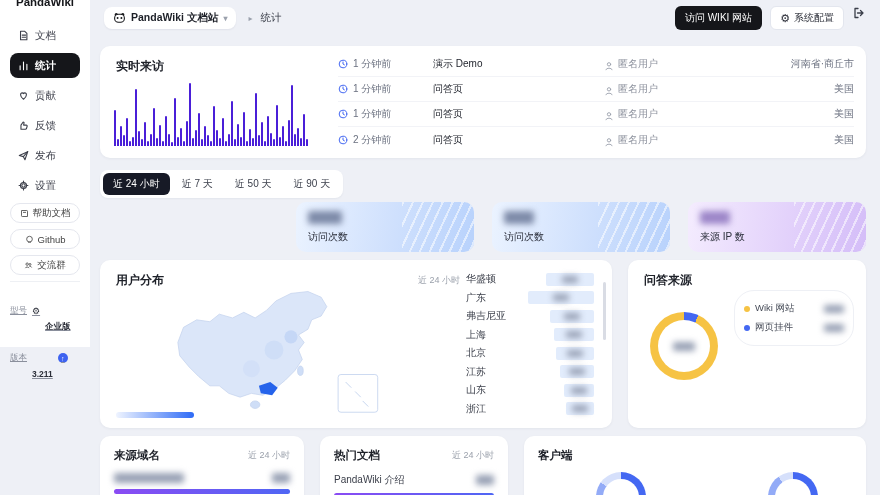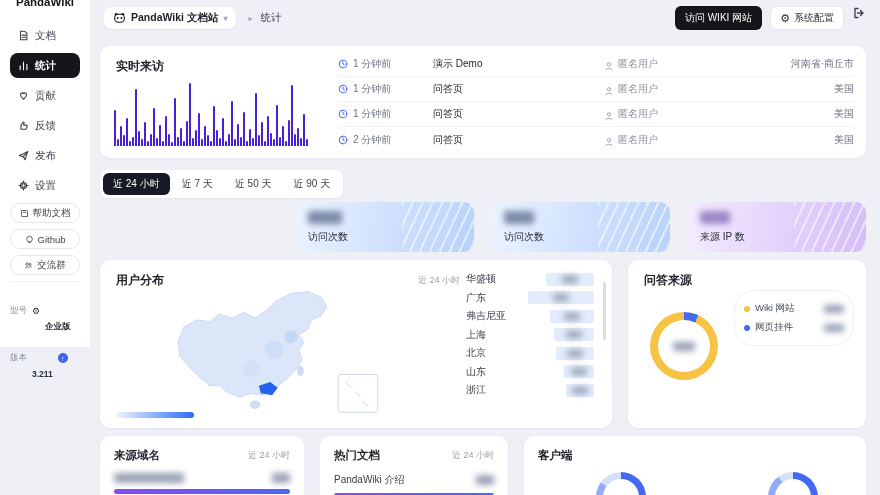"型号" .meta-row { text-decoration: none -> underline }
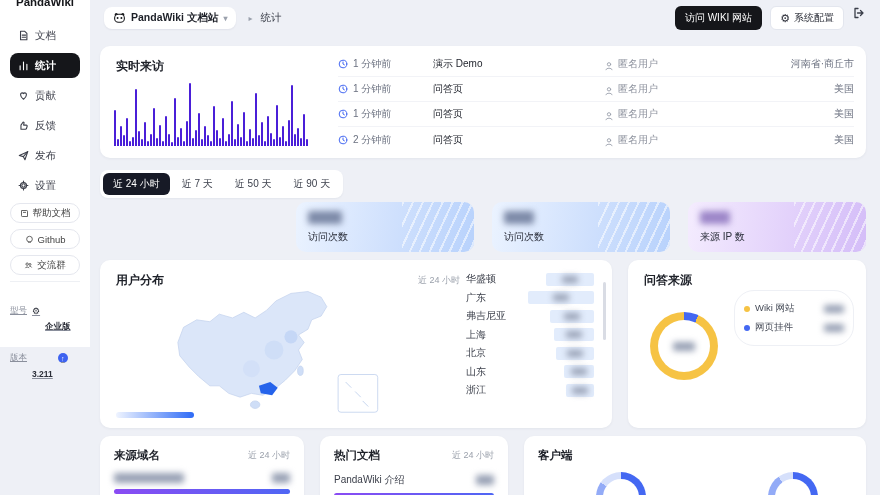"江苏" div.region-row { html: none -> <div> <span>江苏</span> <span> <span></span> </span> </div> }
